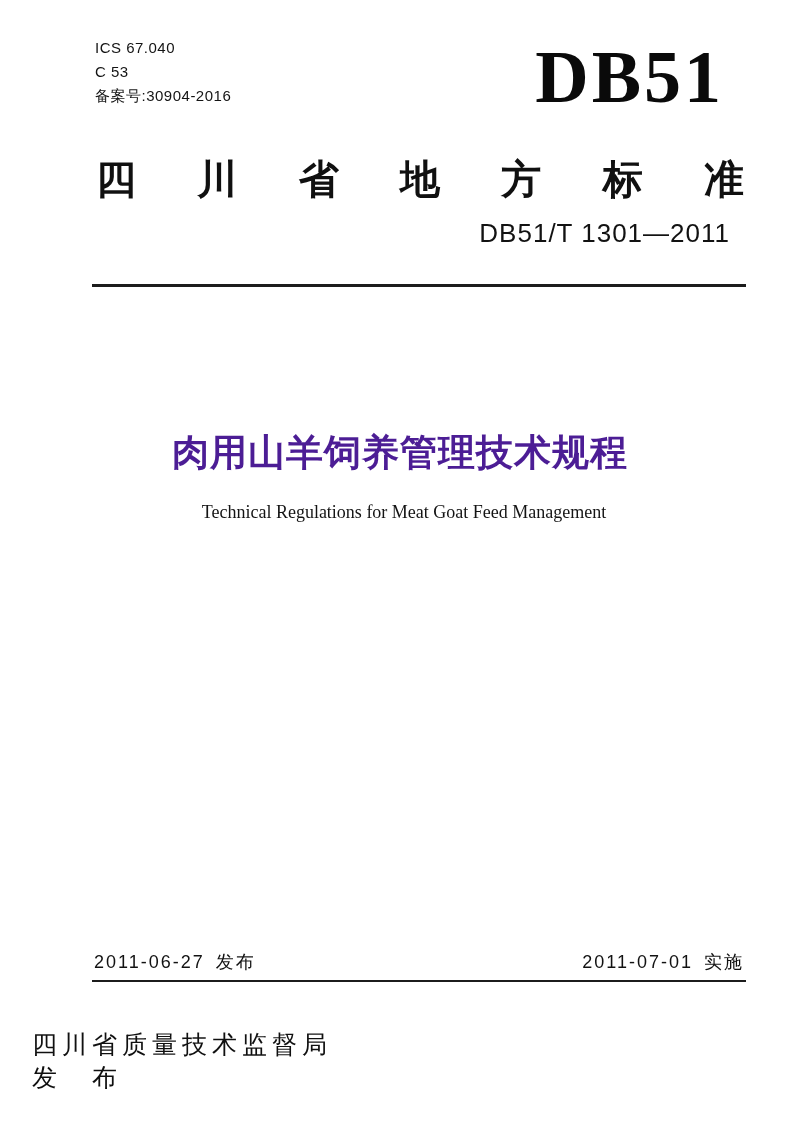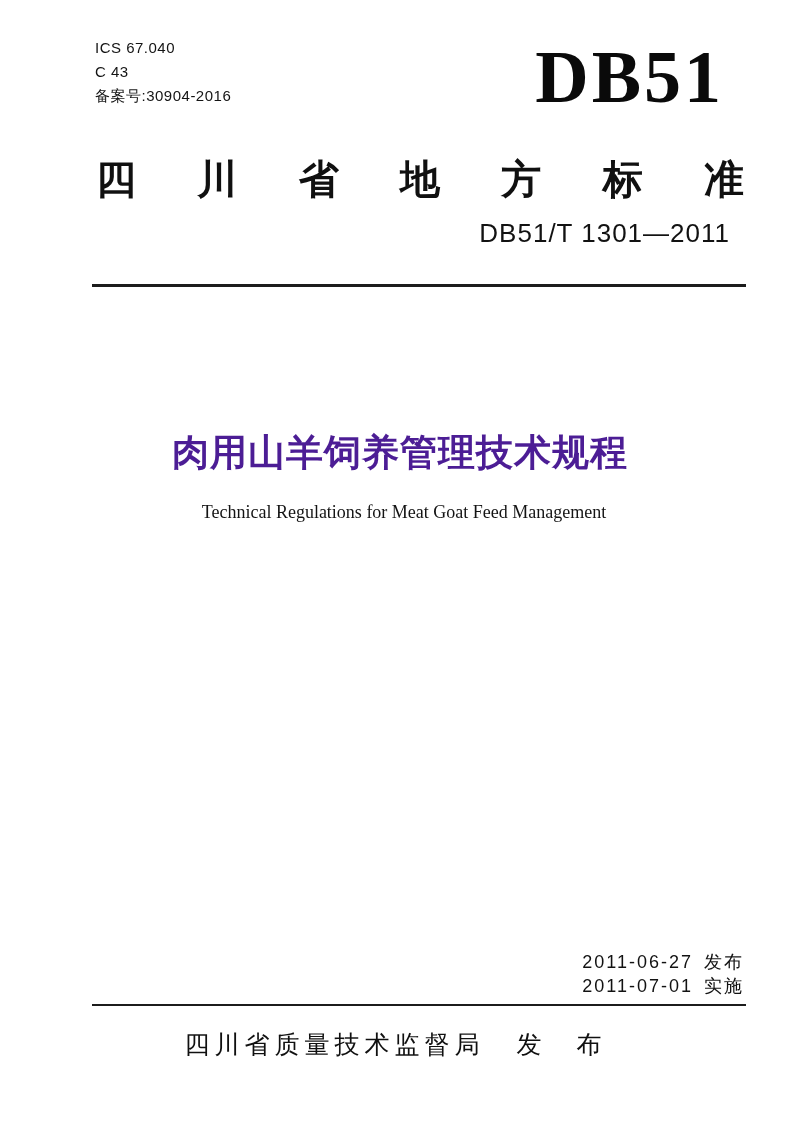"C 43" div { text: 43 -> 53 }
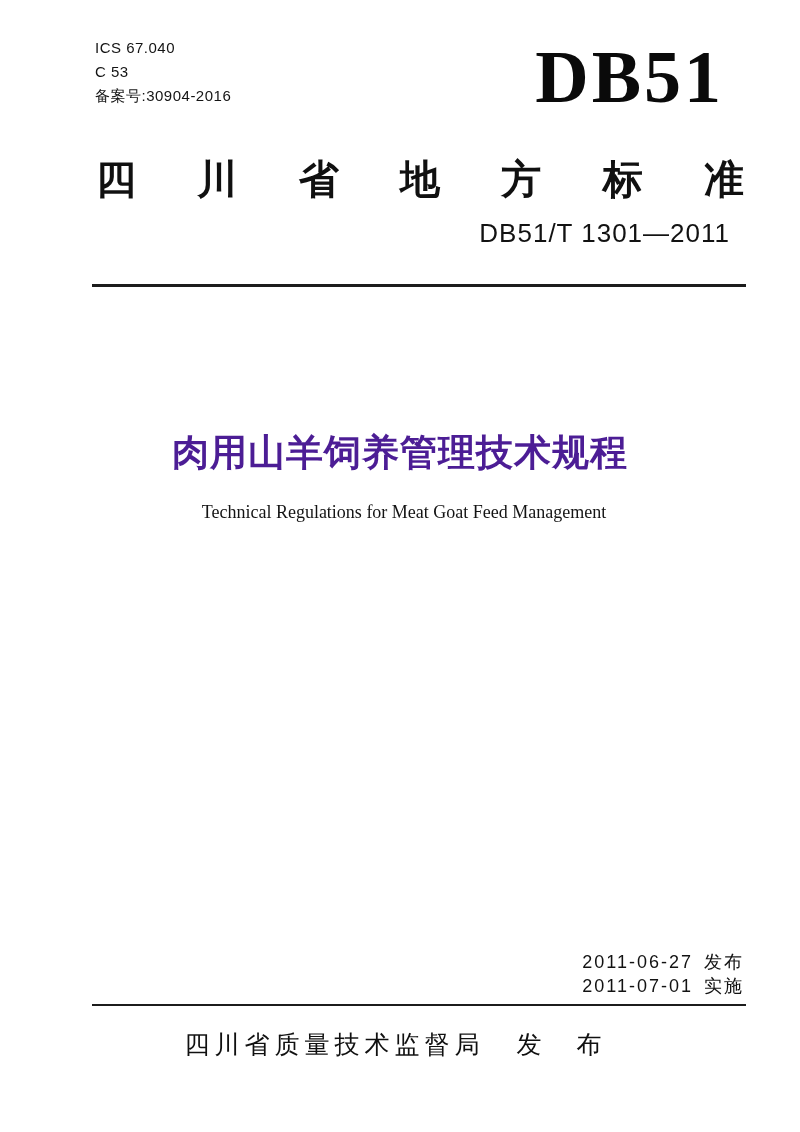"2011-06-27 发布" .dates-row { flex-direction: column -> none; justify-content: none -> space-between }
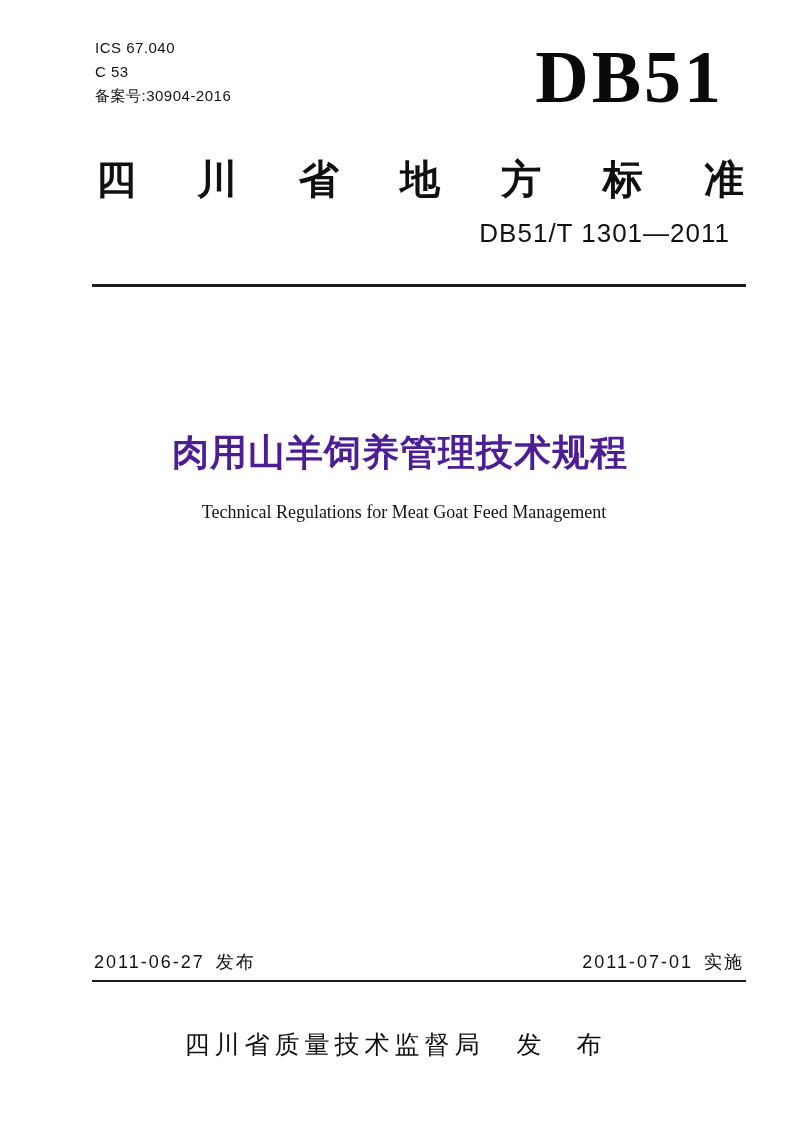"四川省质量技术监督局" .publisher-row { flex-direction: none -> column }
